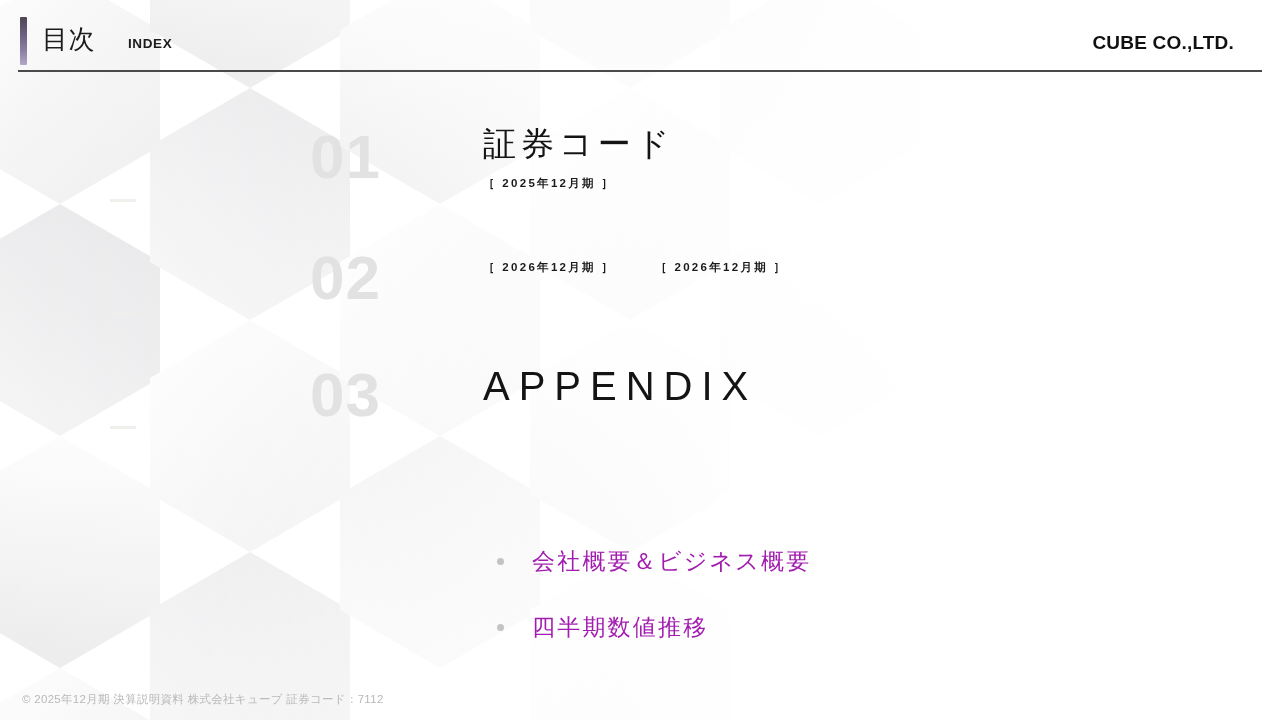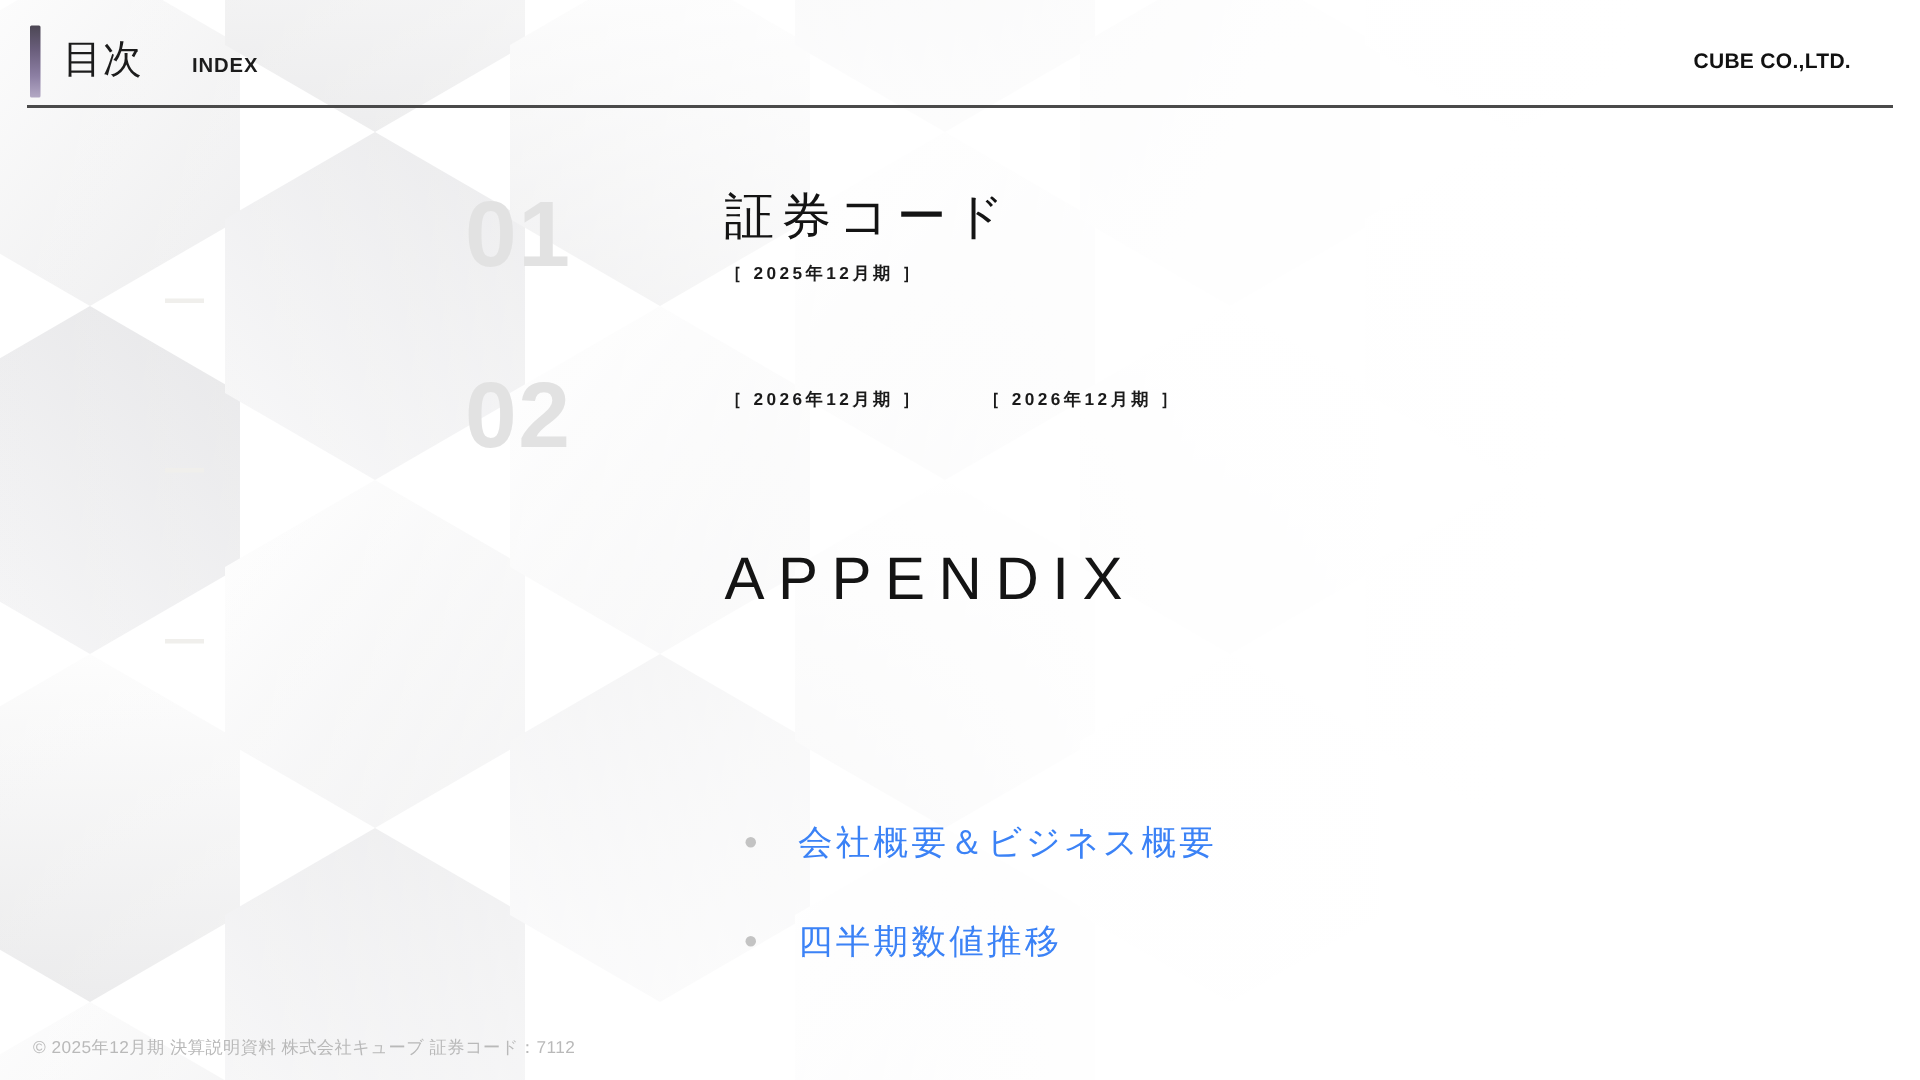"CUBE CO.,LTD." .header-brand { font-size: 14px -> 19px }
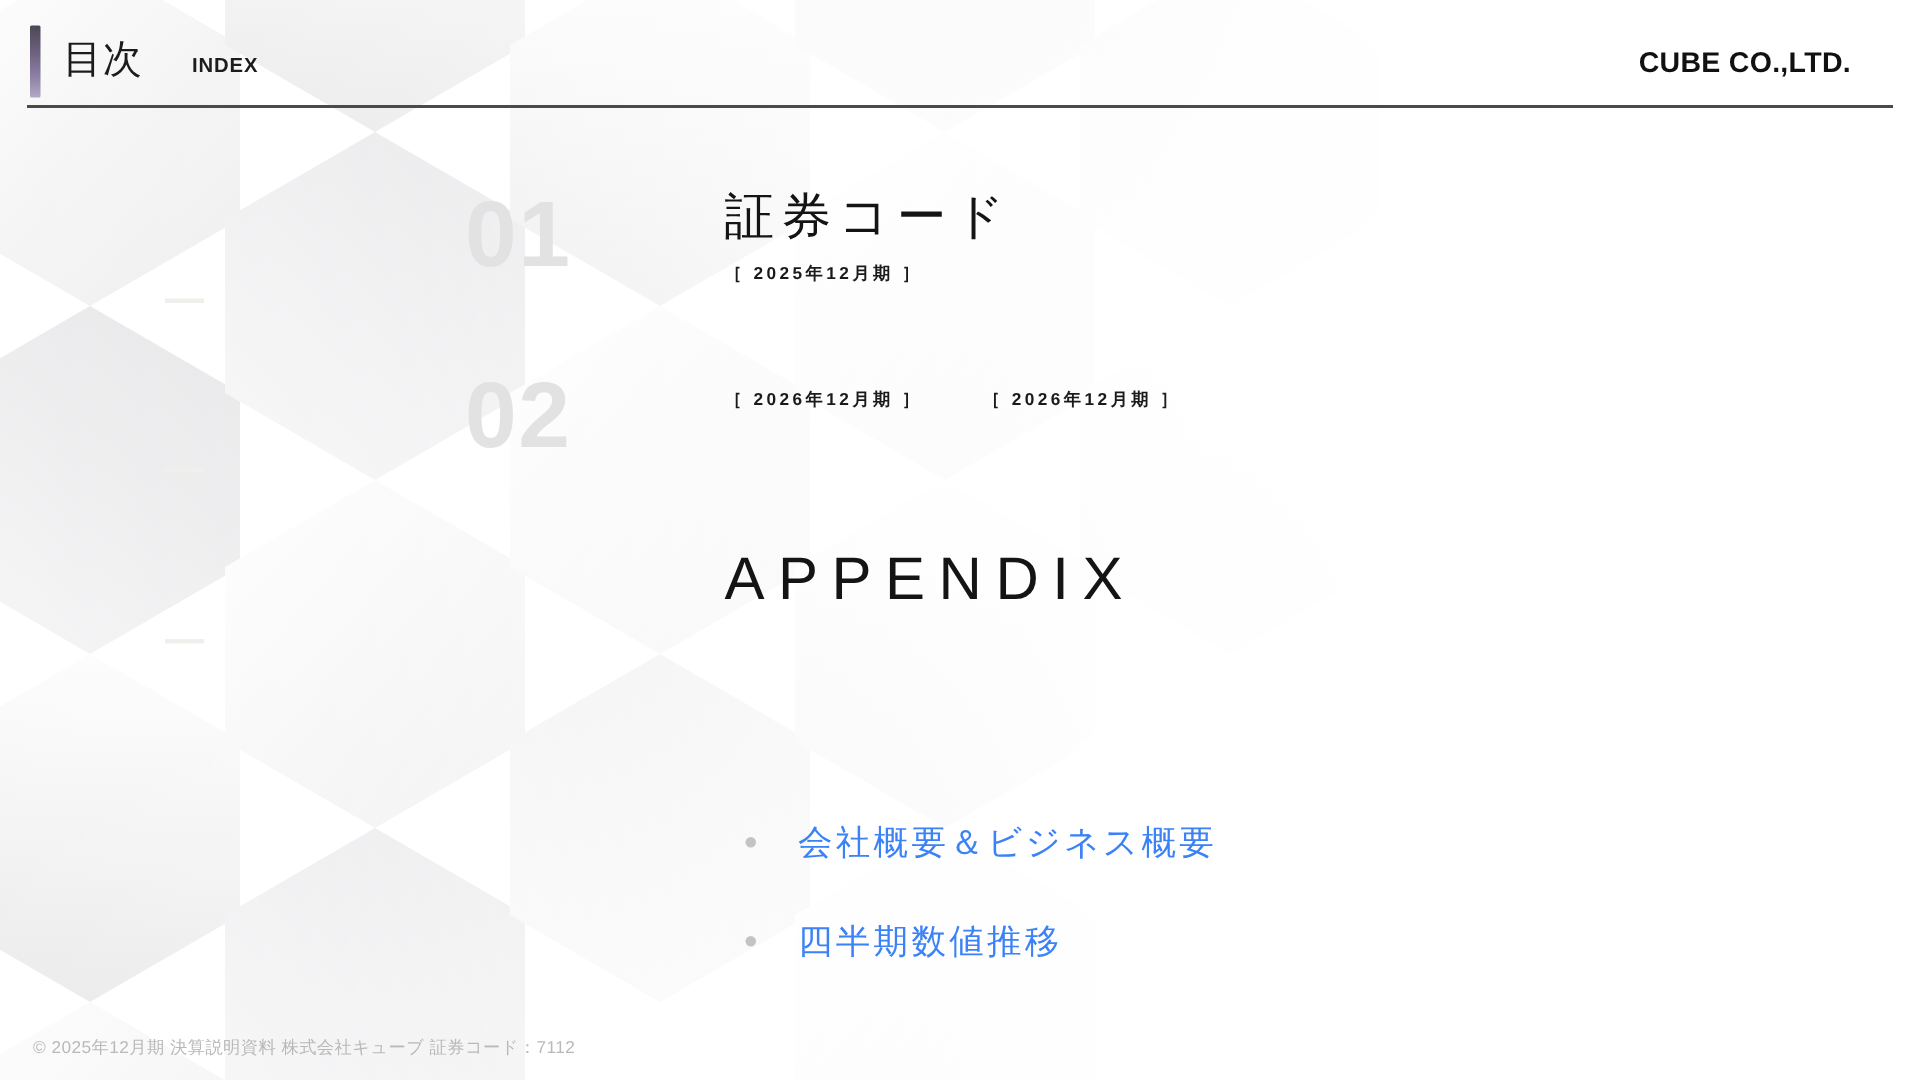"03" div.row-number { html: none -> <div>03</div> }
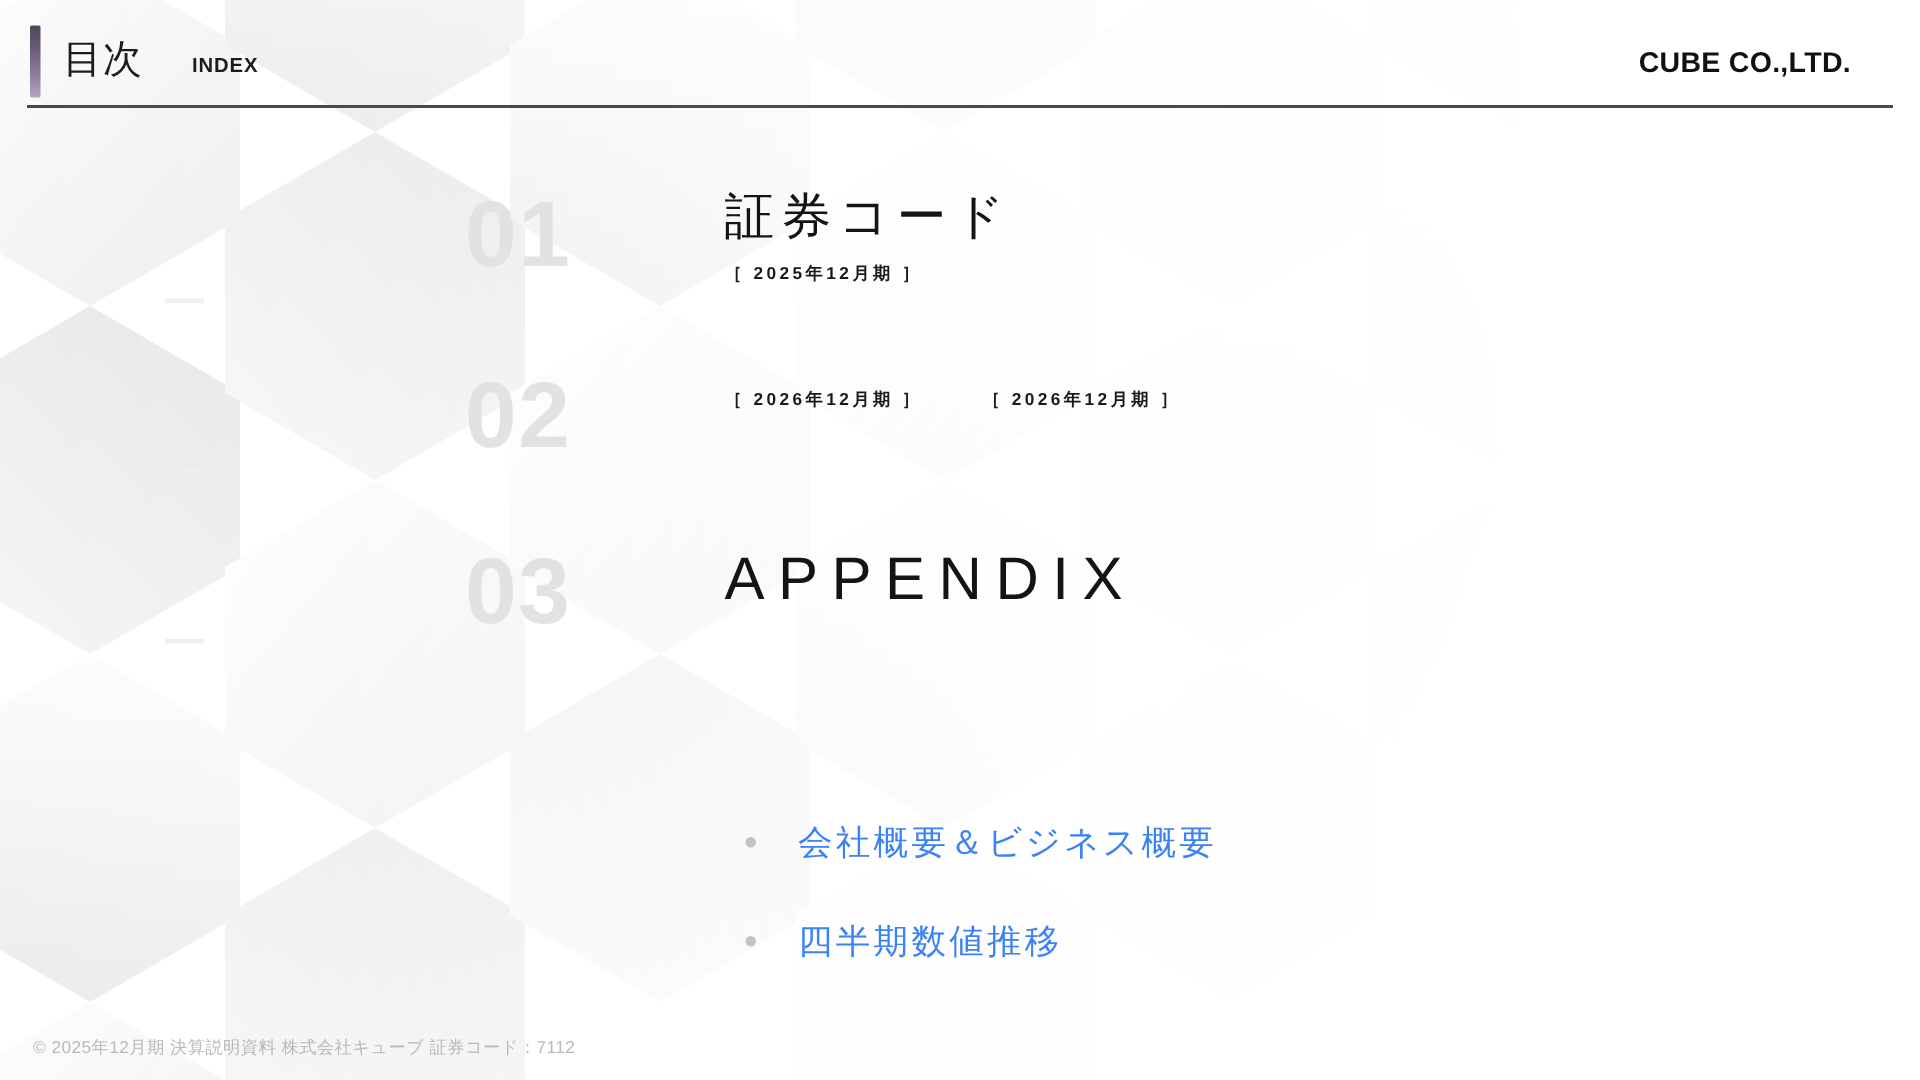"会社概要＆ビジネス概要" .bullet-label { color: #3b82f6 -> #a21caf }
